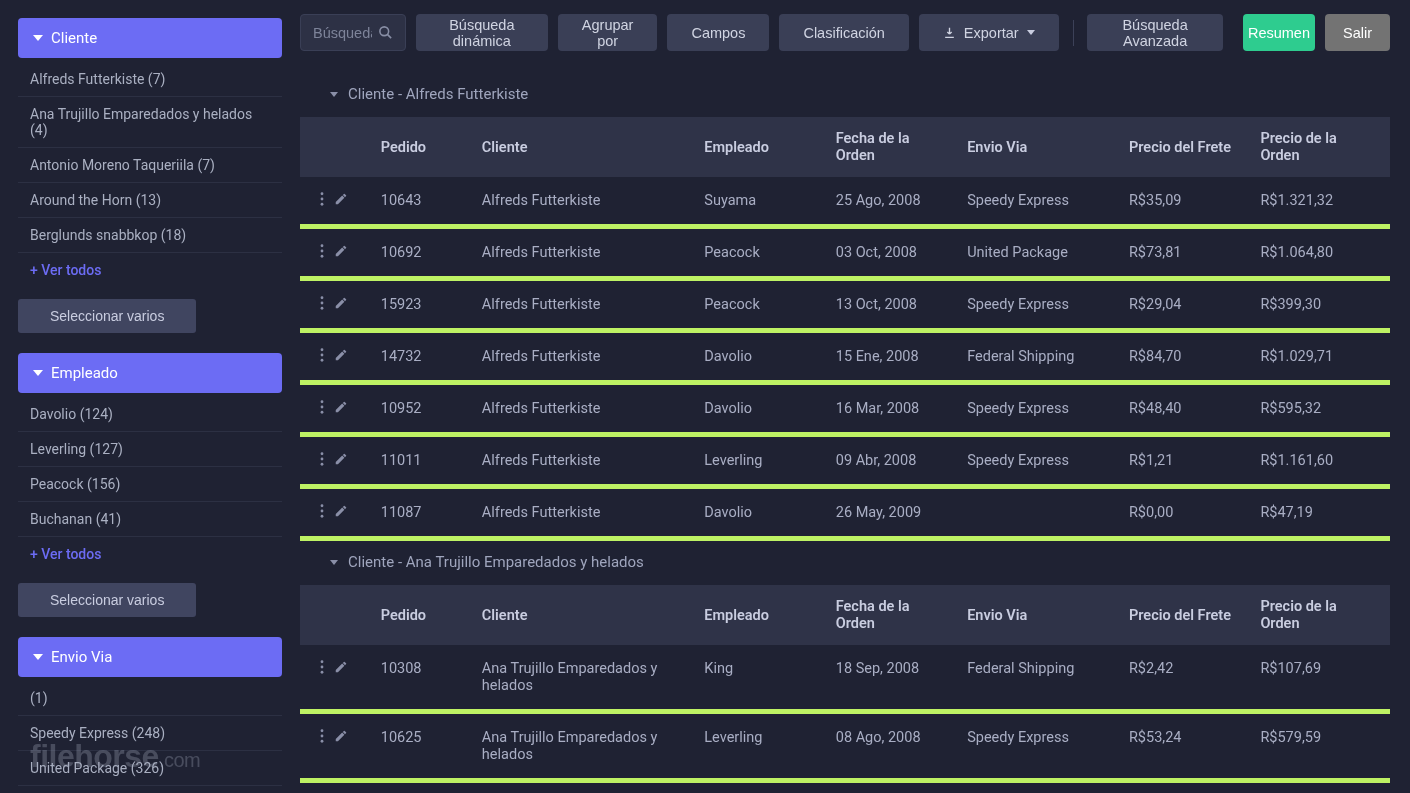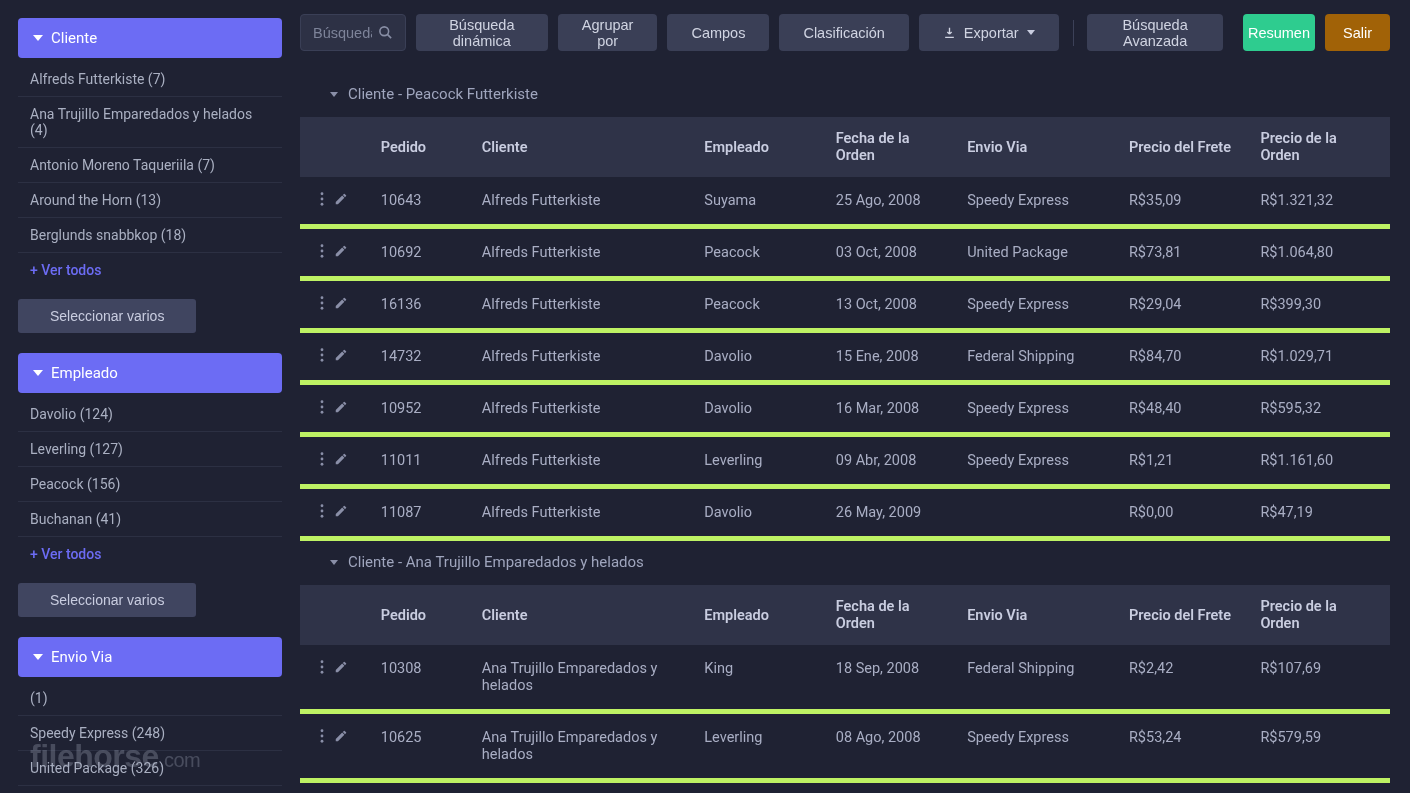"Salir" .btn-exit { background: #a16207 -> #737373 }
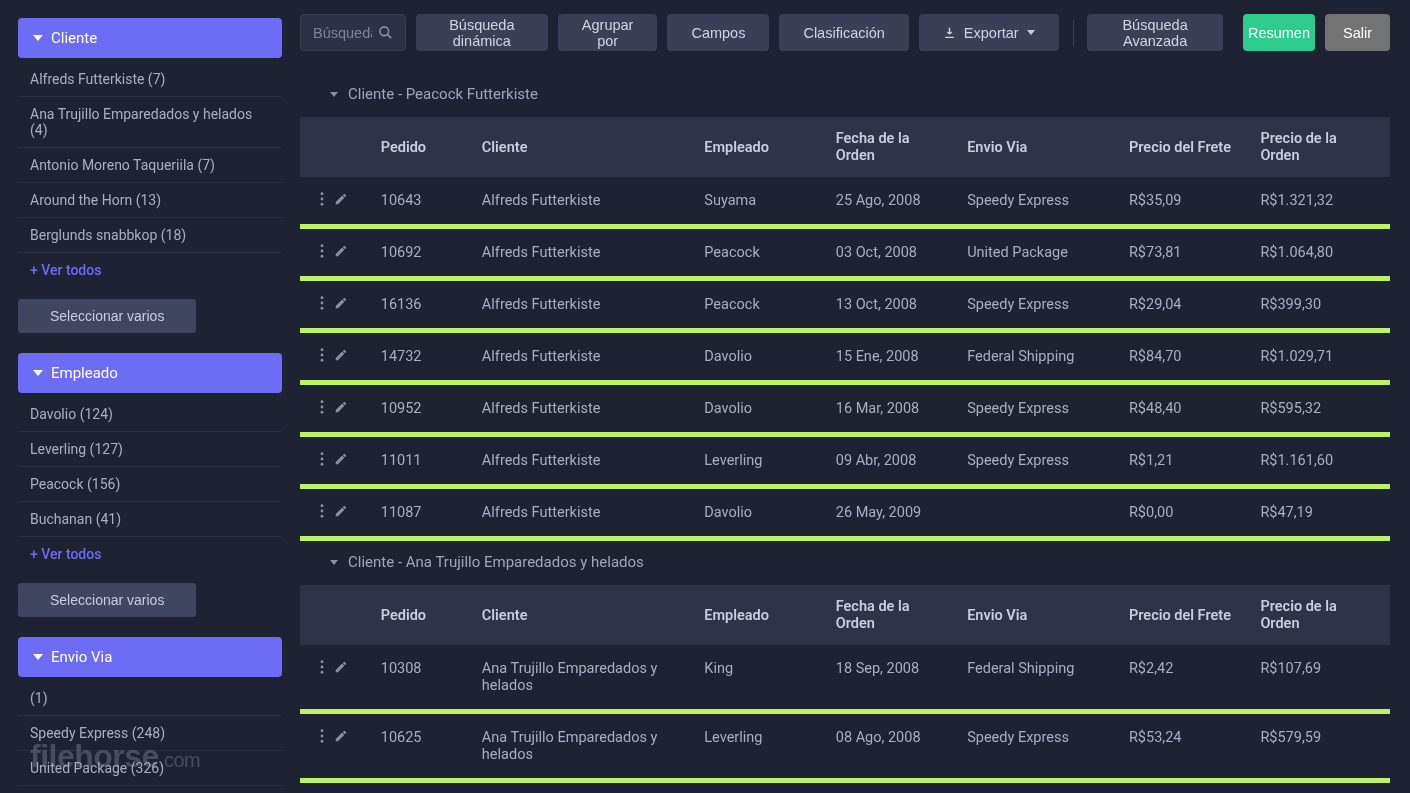"Cliente - Peacock Futterkiste" span { text: Peacock -> Alfreds }
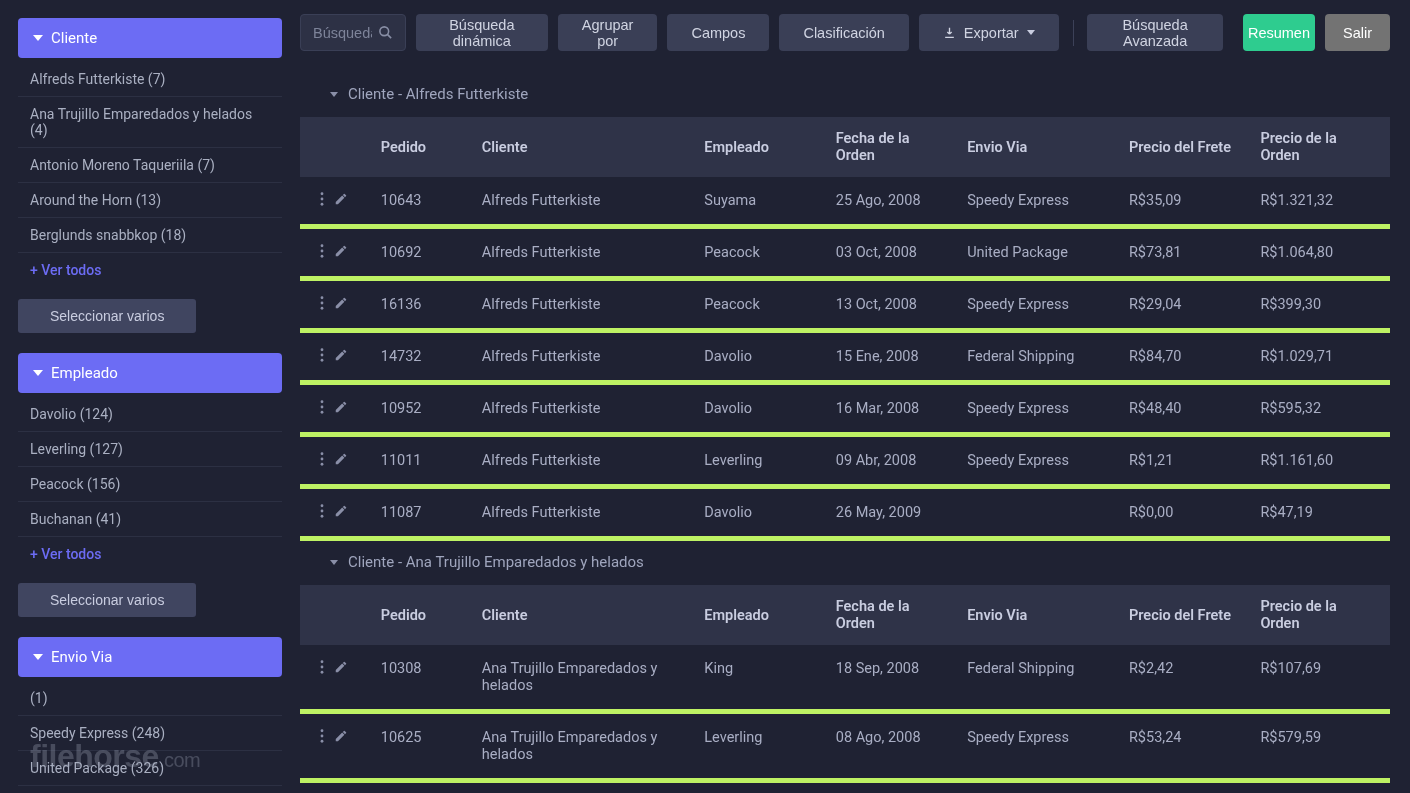"16136" td.right { text: 16136 -> 15923 }
